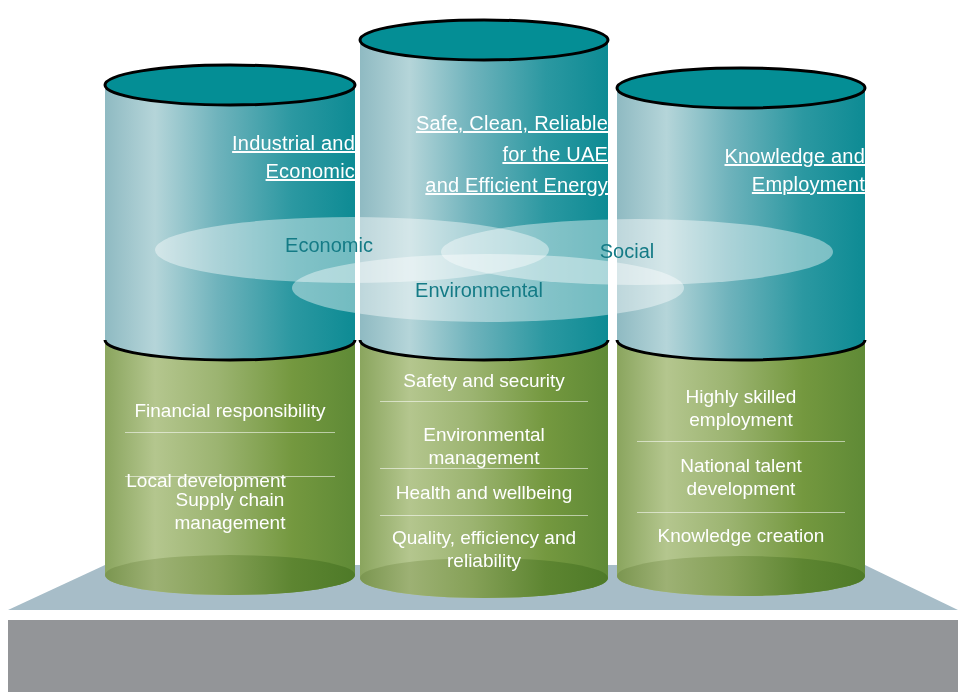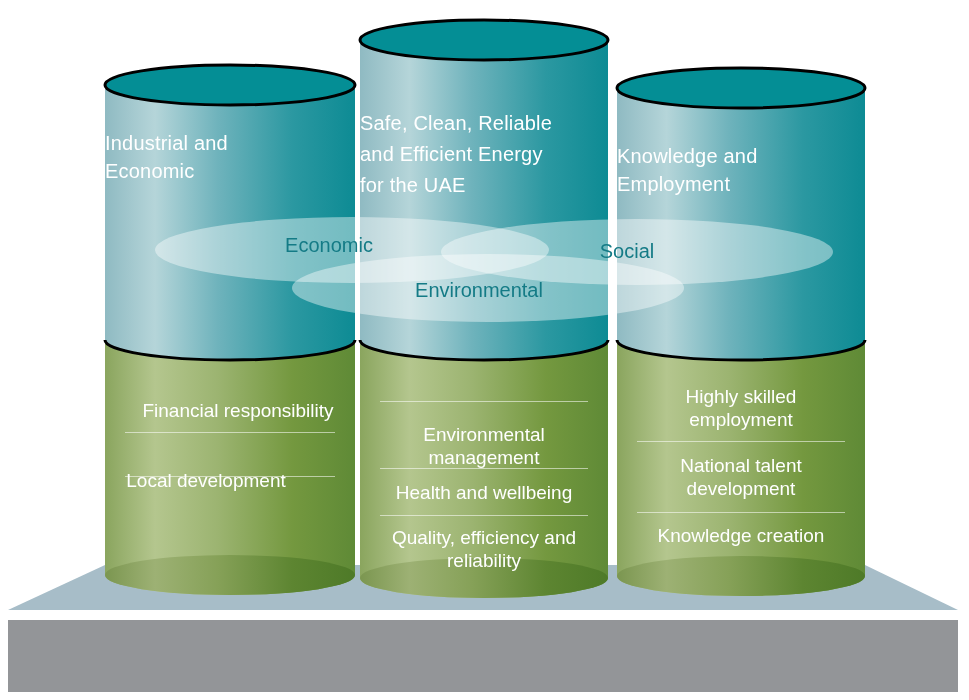"Safe, Clean, Reliable" .txt { text-align: left -> right; text-decoration: none -> underline }
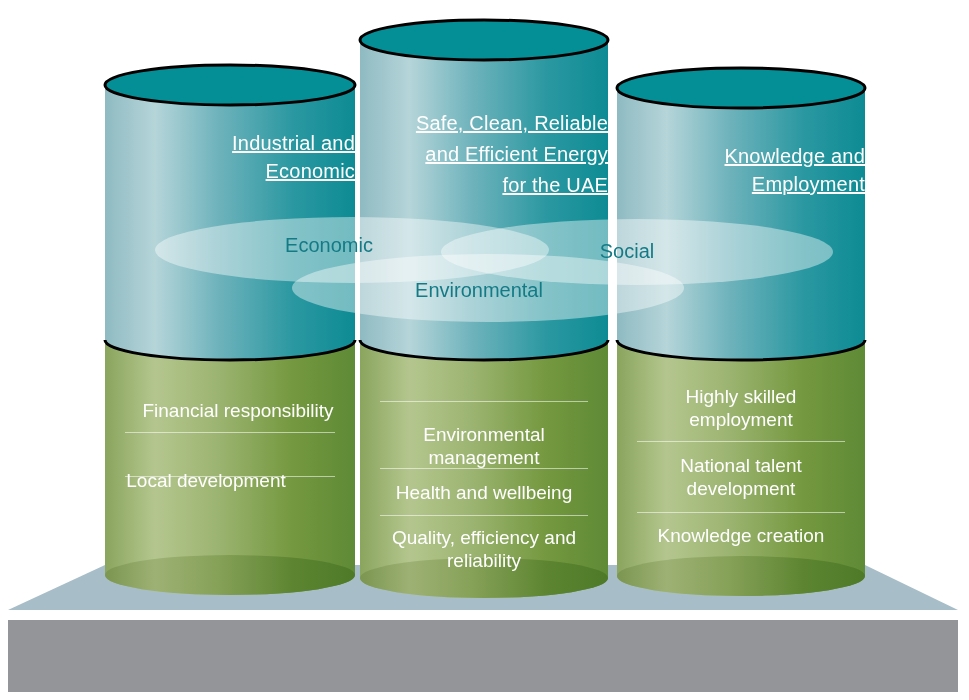"and Efficient Energy" div.line { order: before "for the UAE" -> after "for the UAE" }
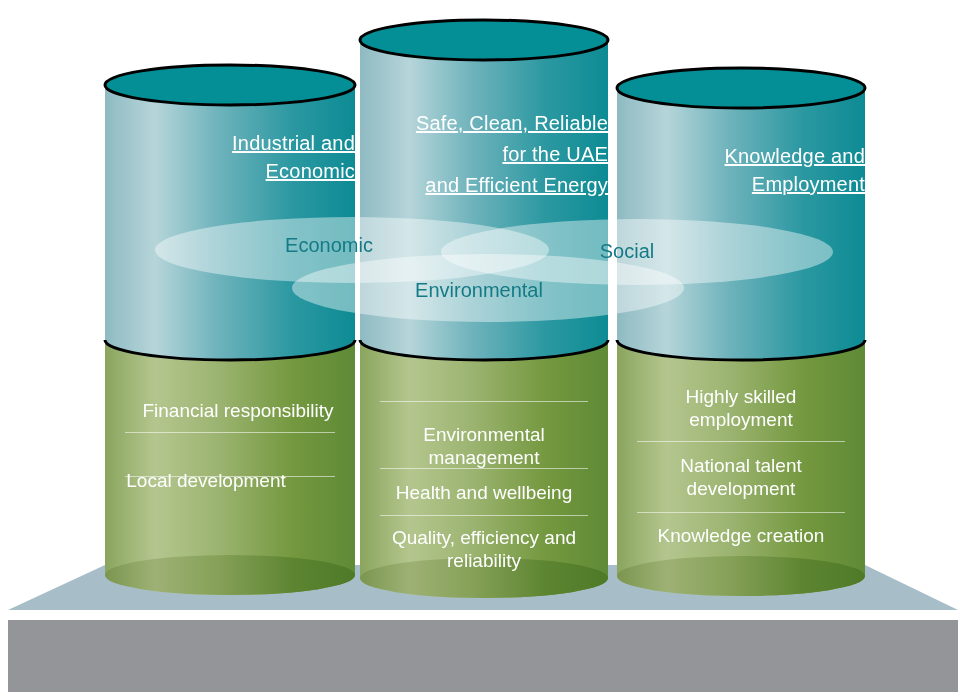"Safety and security" div.row { html: none -> <div> <span>Safety and security</span> </div> }
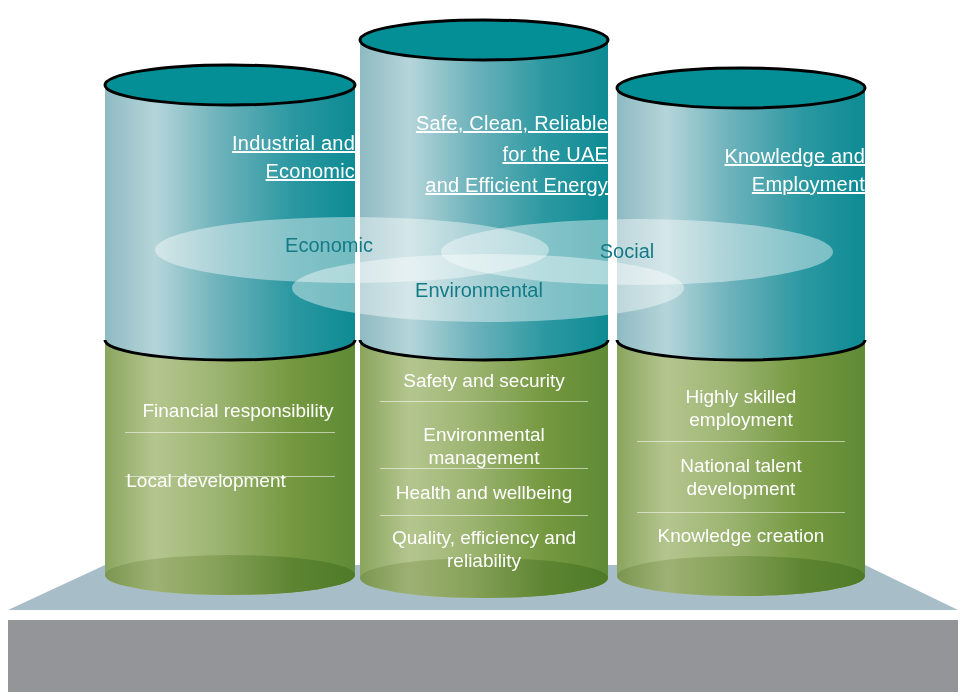"Financial responsibility" div.row { padding-left: 8px -> none }
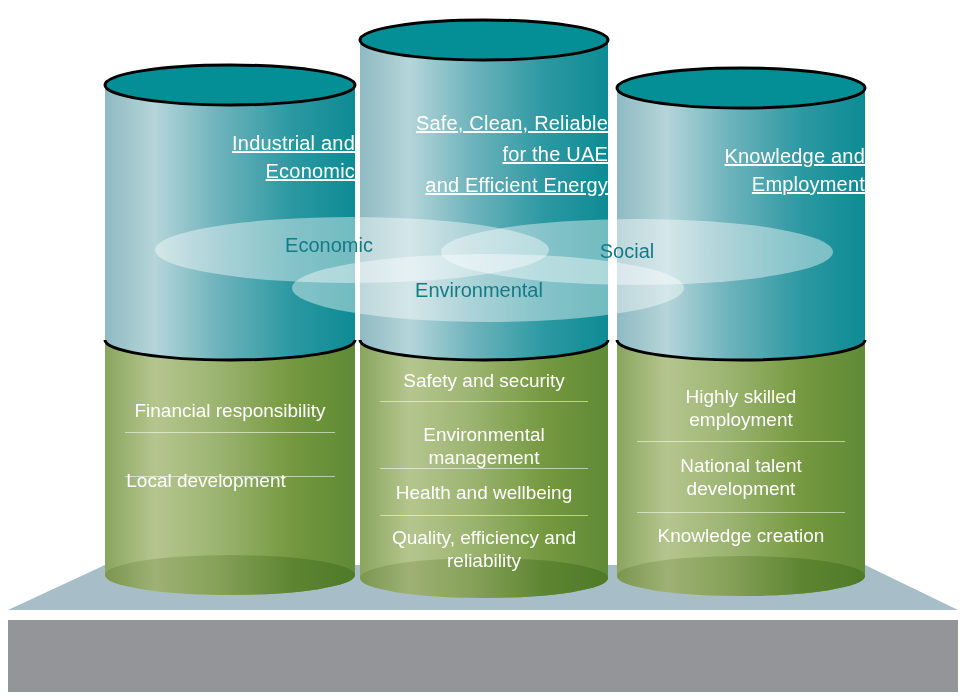"Supply chain management" div.row { html: none -> <div> <span>Supply chain management</span> </div> }
